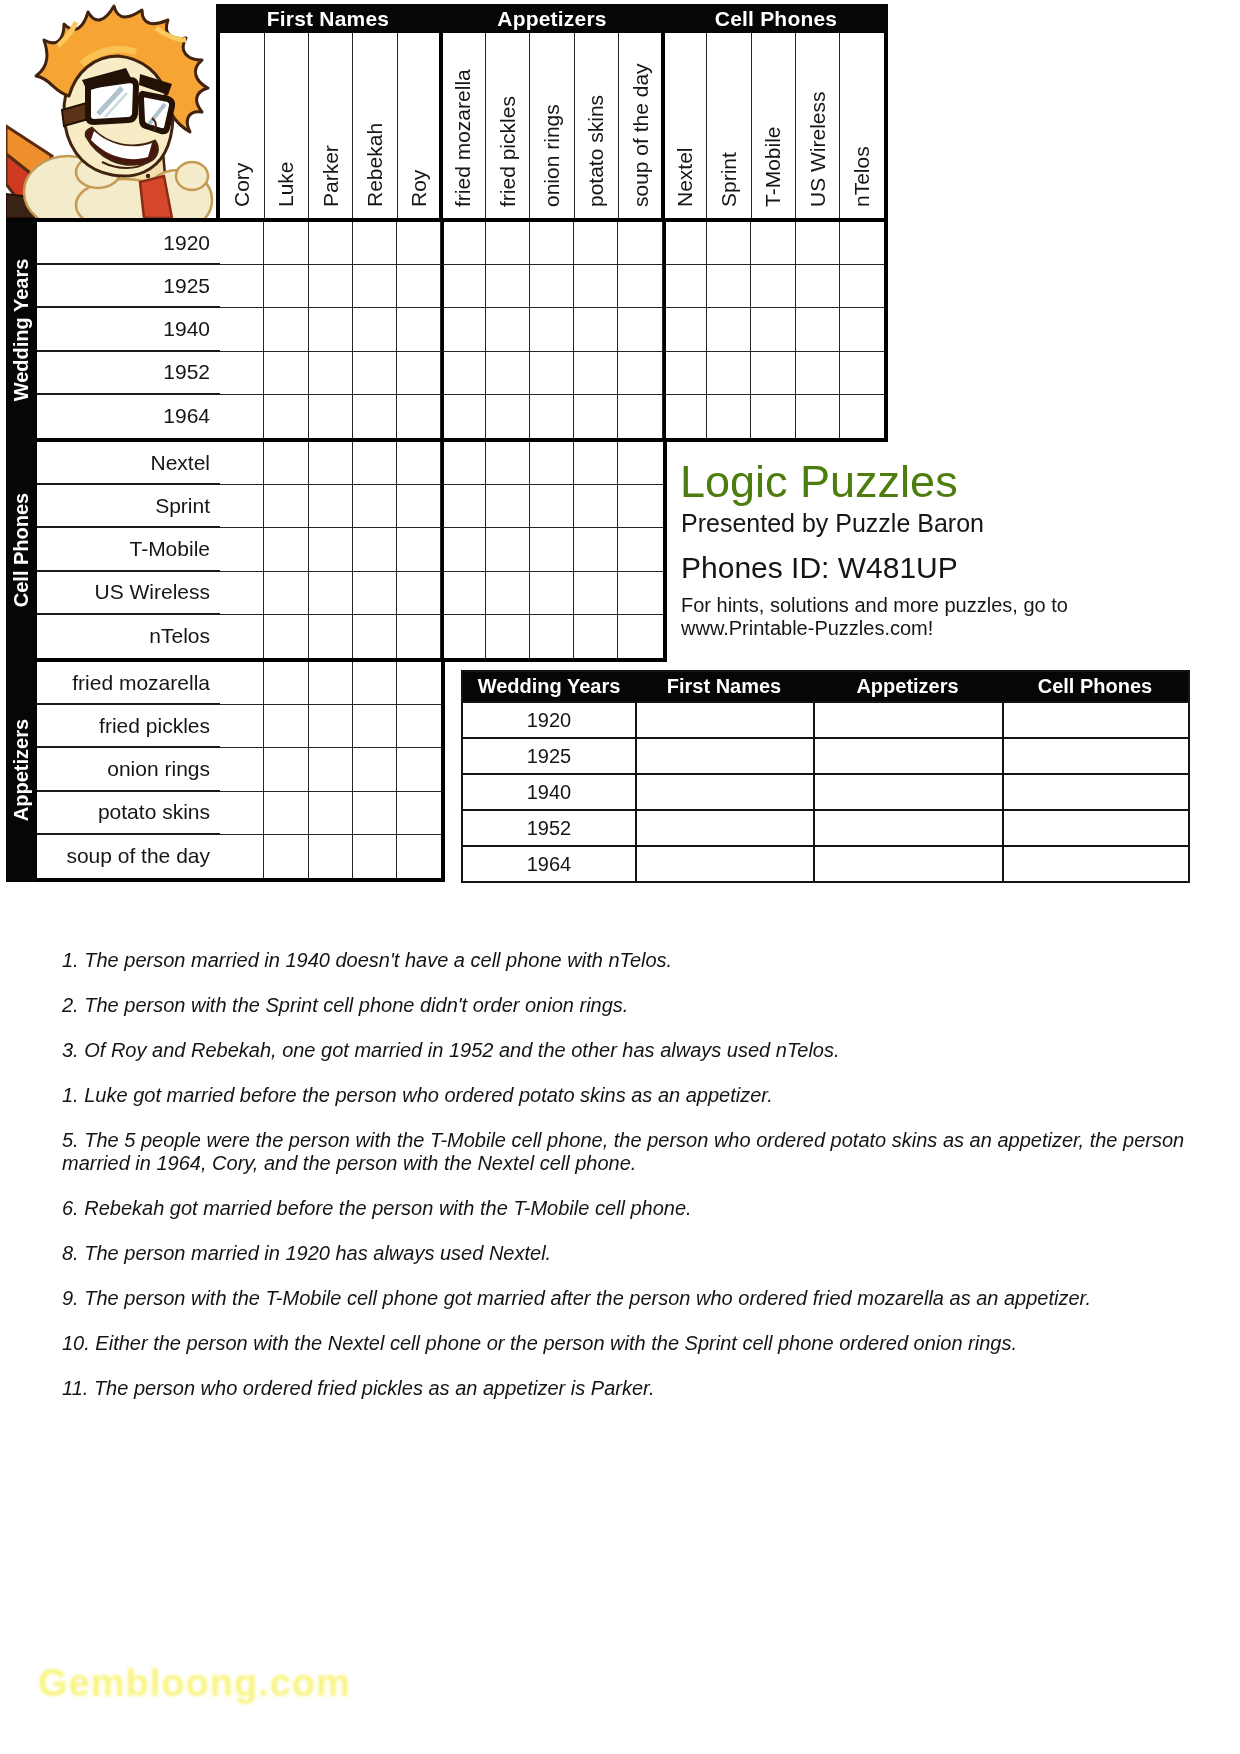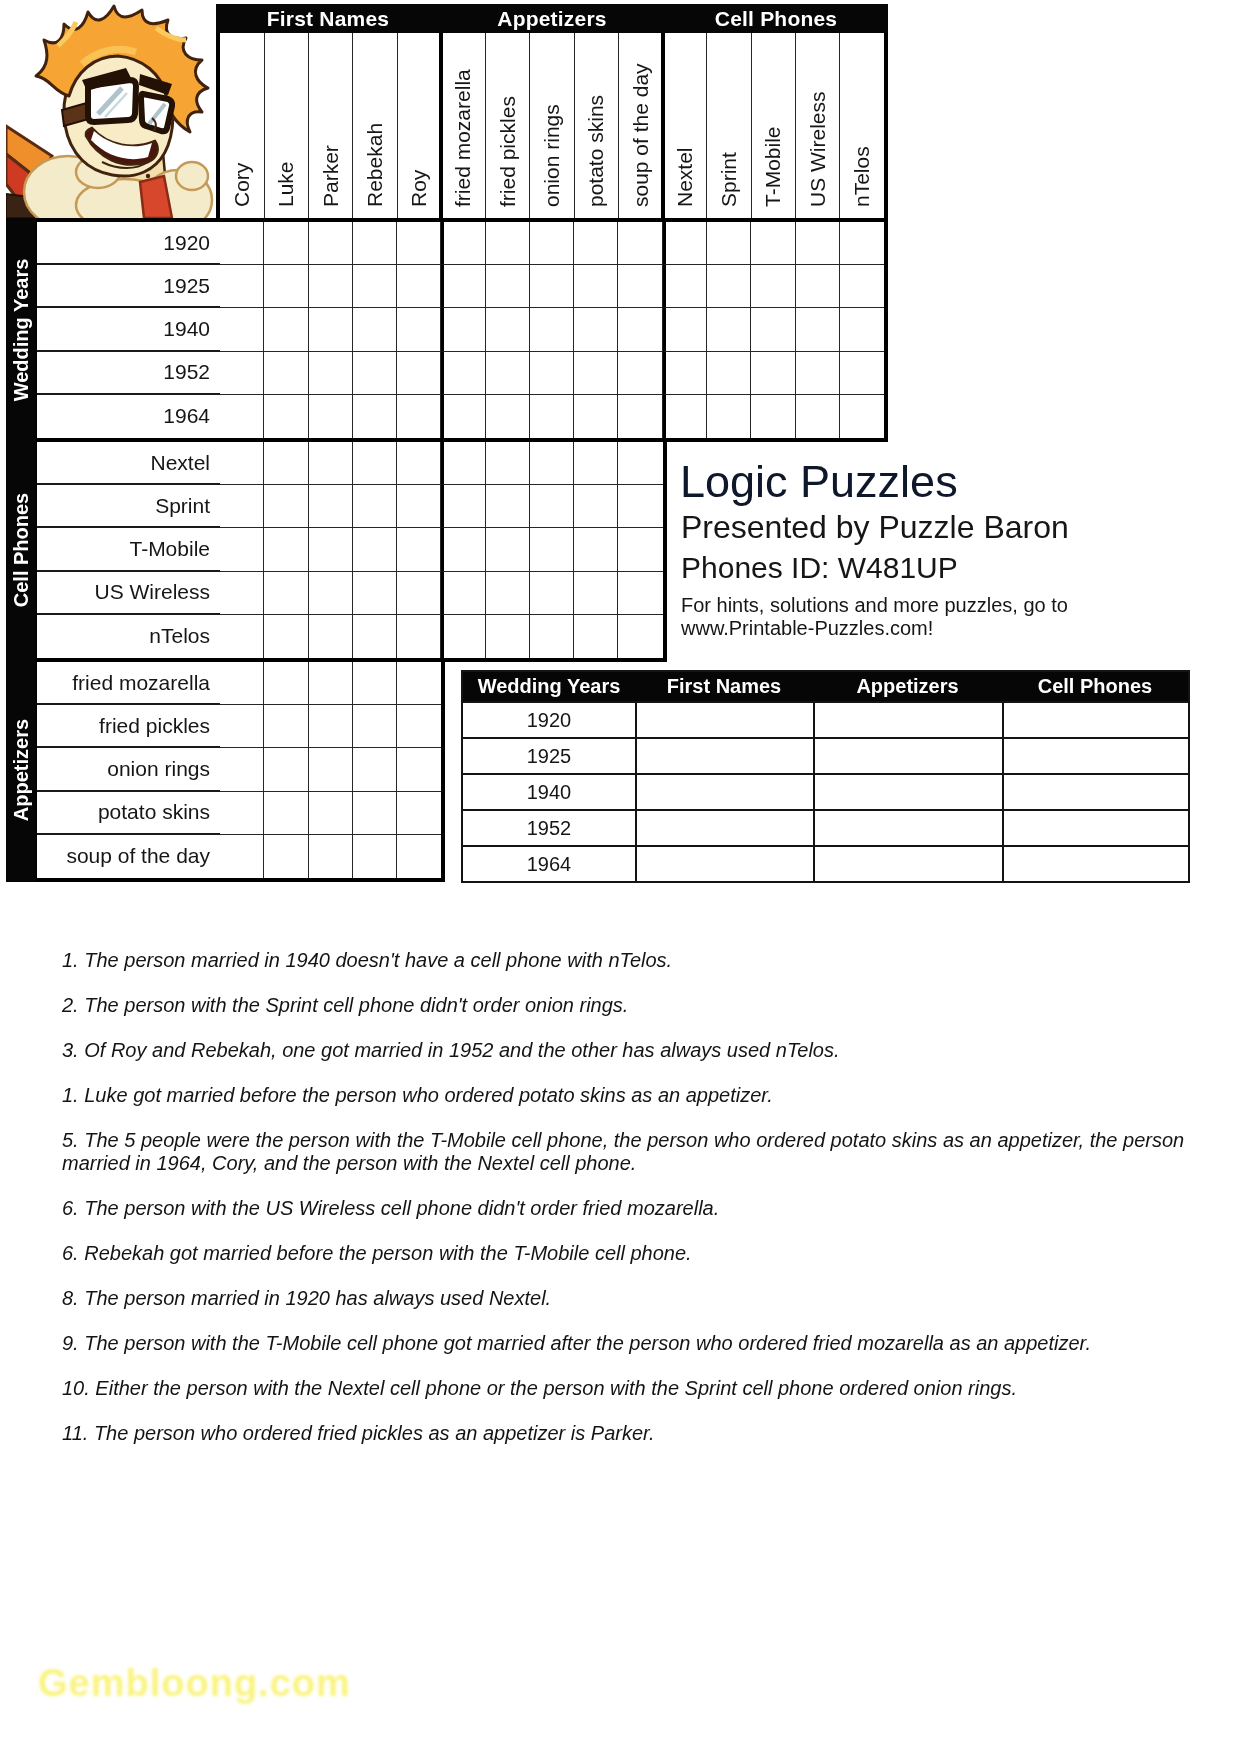"Logic Puzzles" #main-title { color: #0f172a -> #4d7c0f }
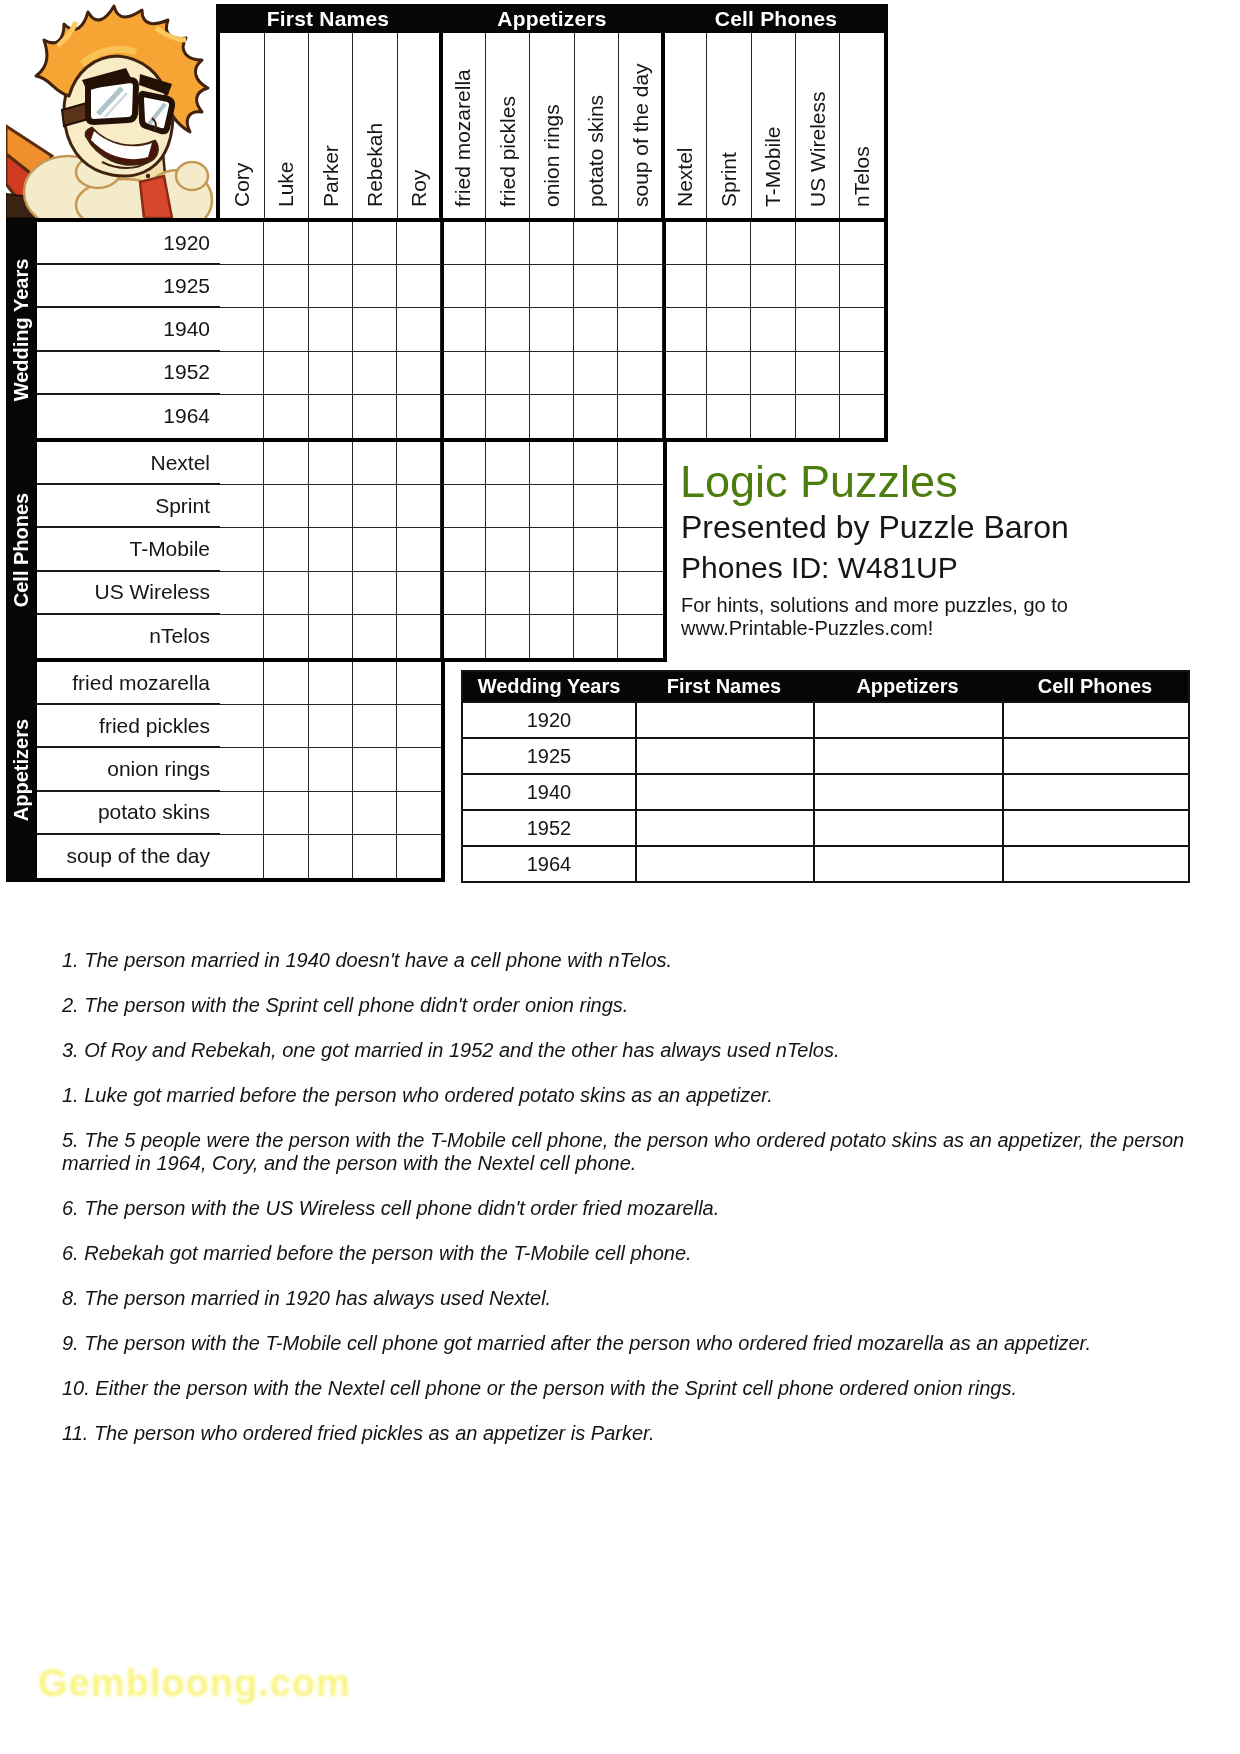"Presented by Puzzle Baron" #subtitle { font-size: 32px -> 25px }
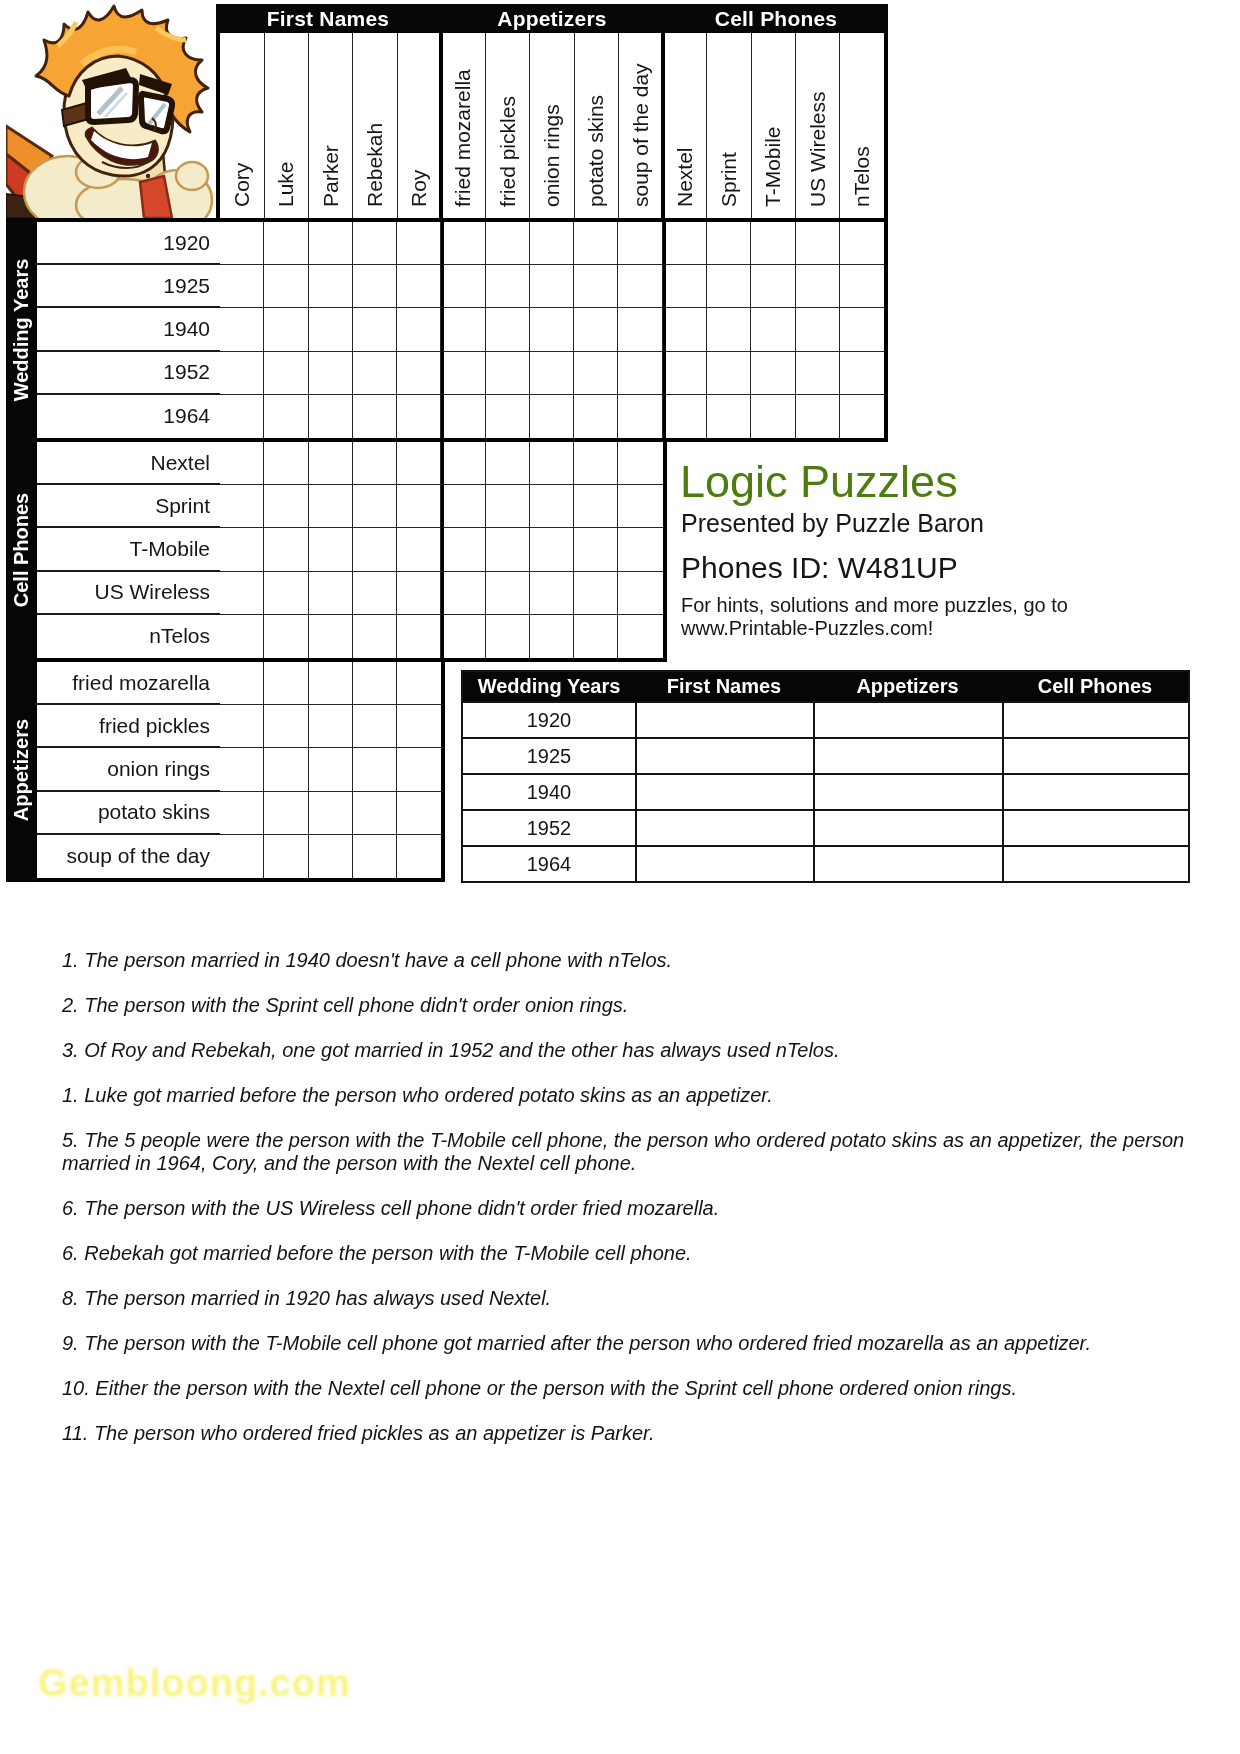"6. The person with the" div.clue { html: <div>6. The person with the US Wireless cell phone didn't order fried mozarella.</div> -> none }
